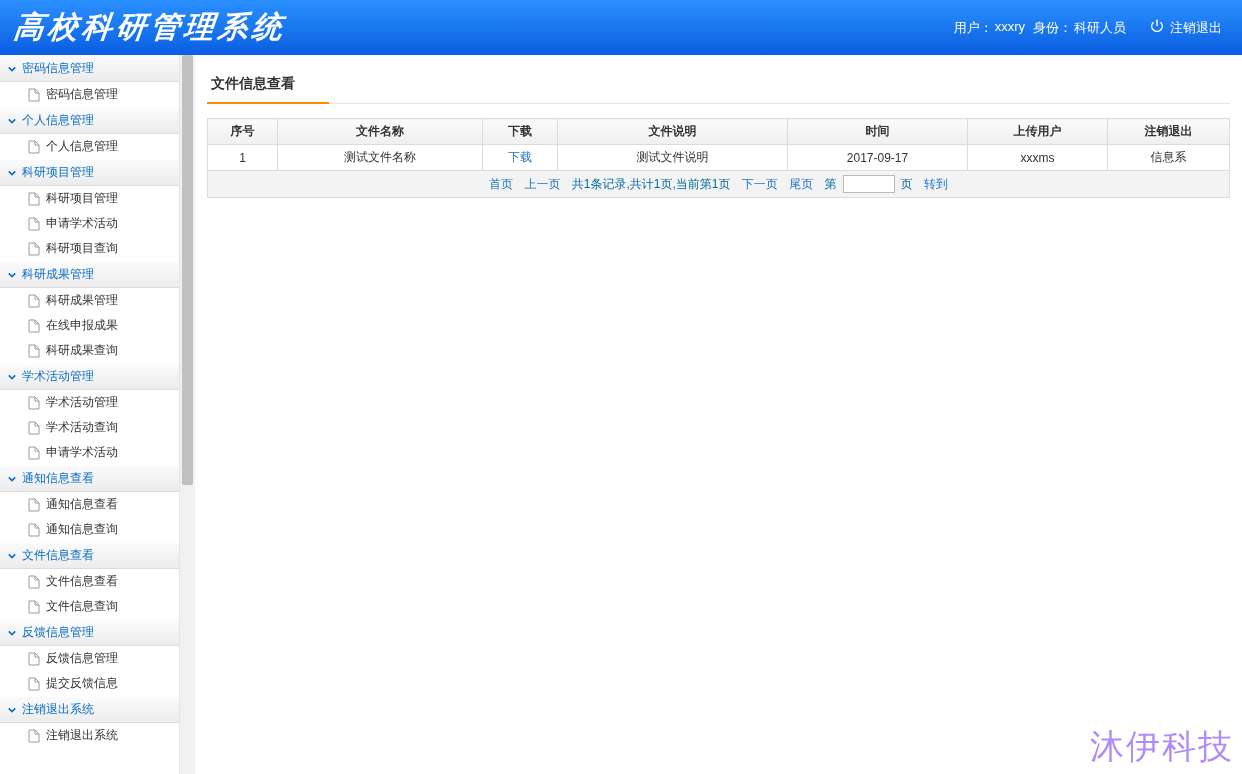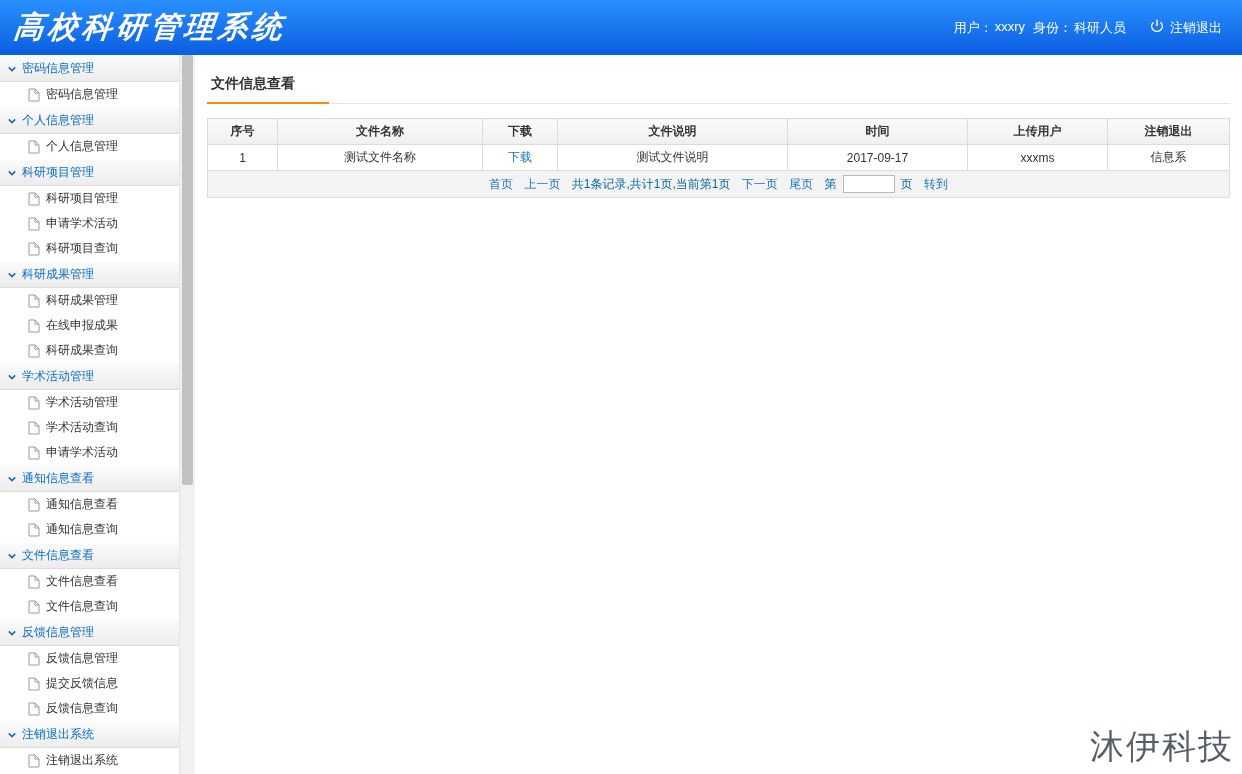"反馈信息查询" div.menu-item { html: <div> <span> <svg> <path></path> <path></path> </svg> </span> <span>反馈信息查询</span> </div> -> none }
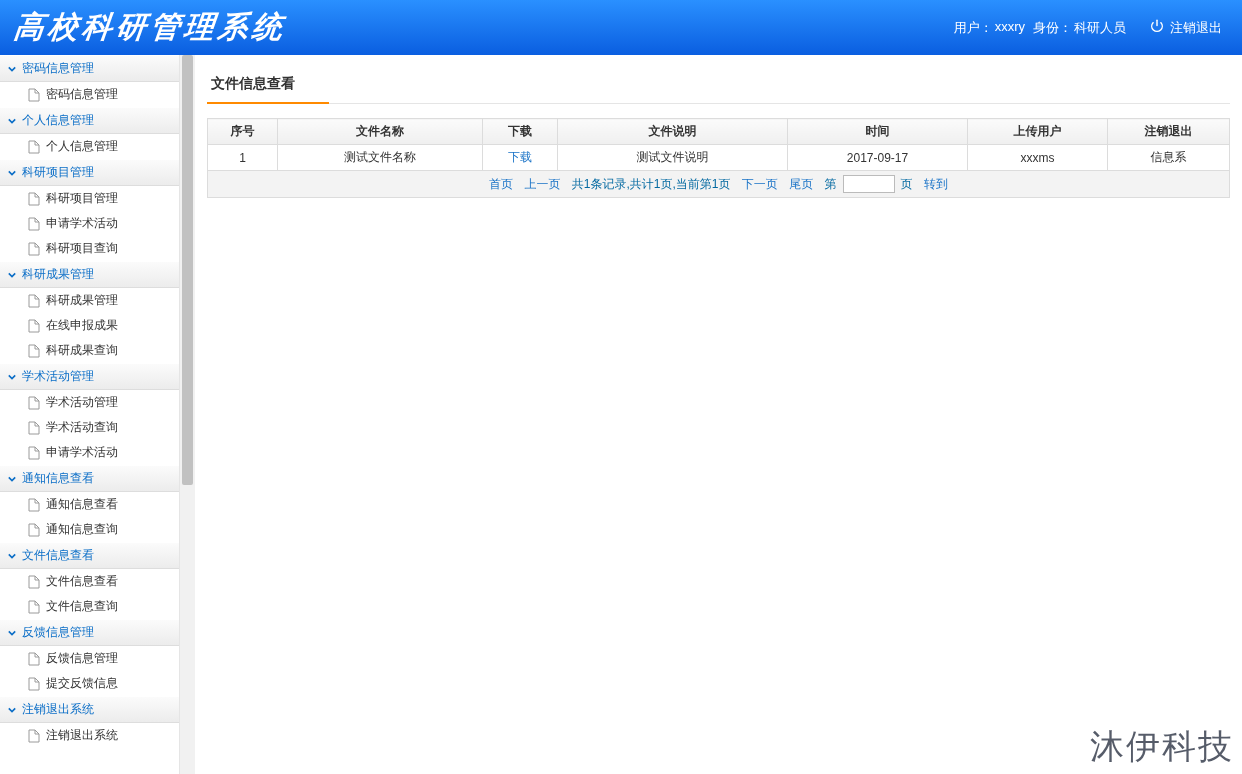"沐伊科技" .watermark { color: #0f172a -> #8b5cf6 }
